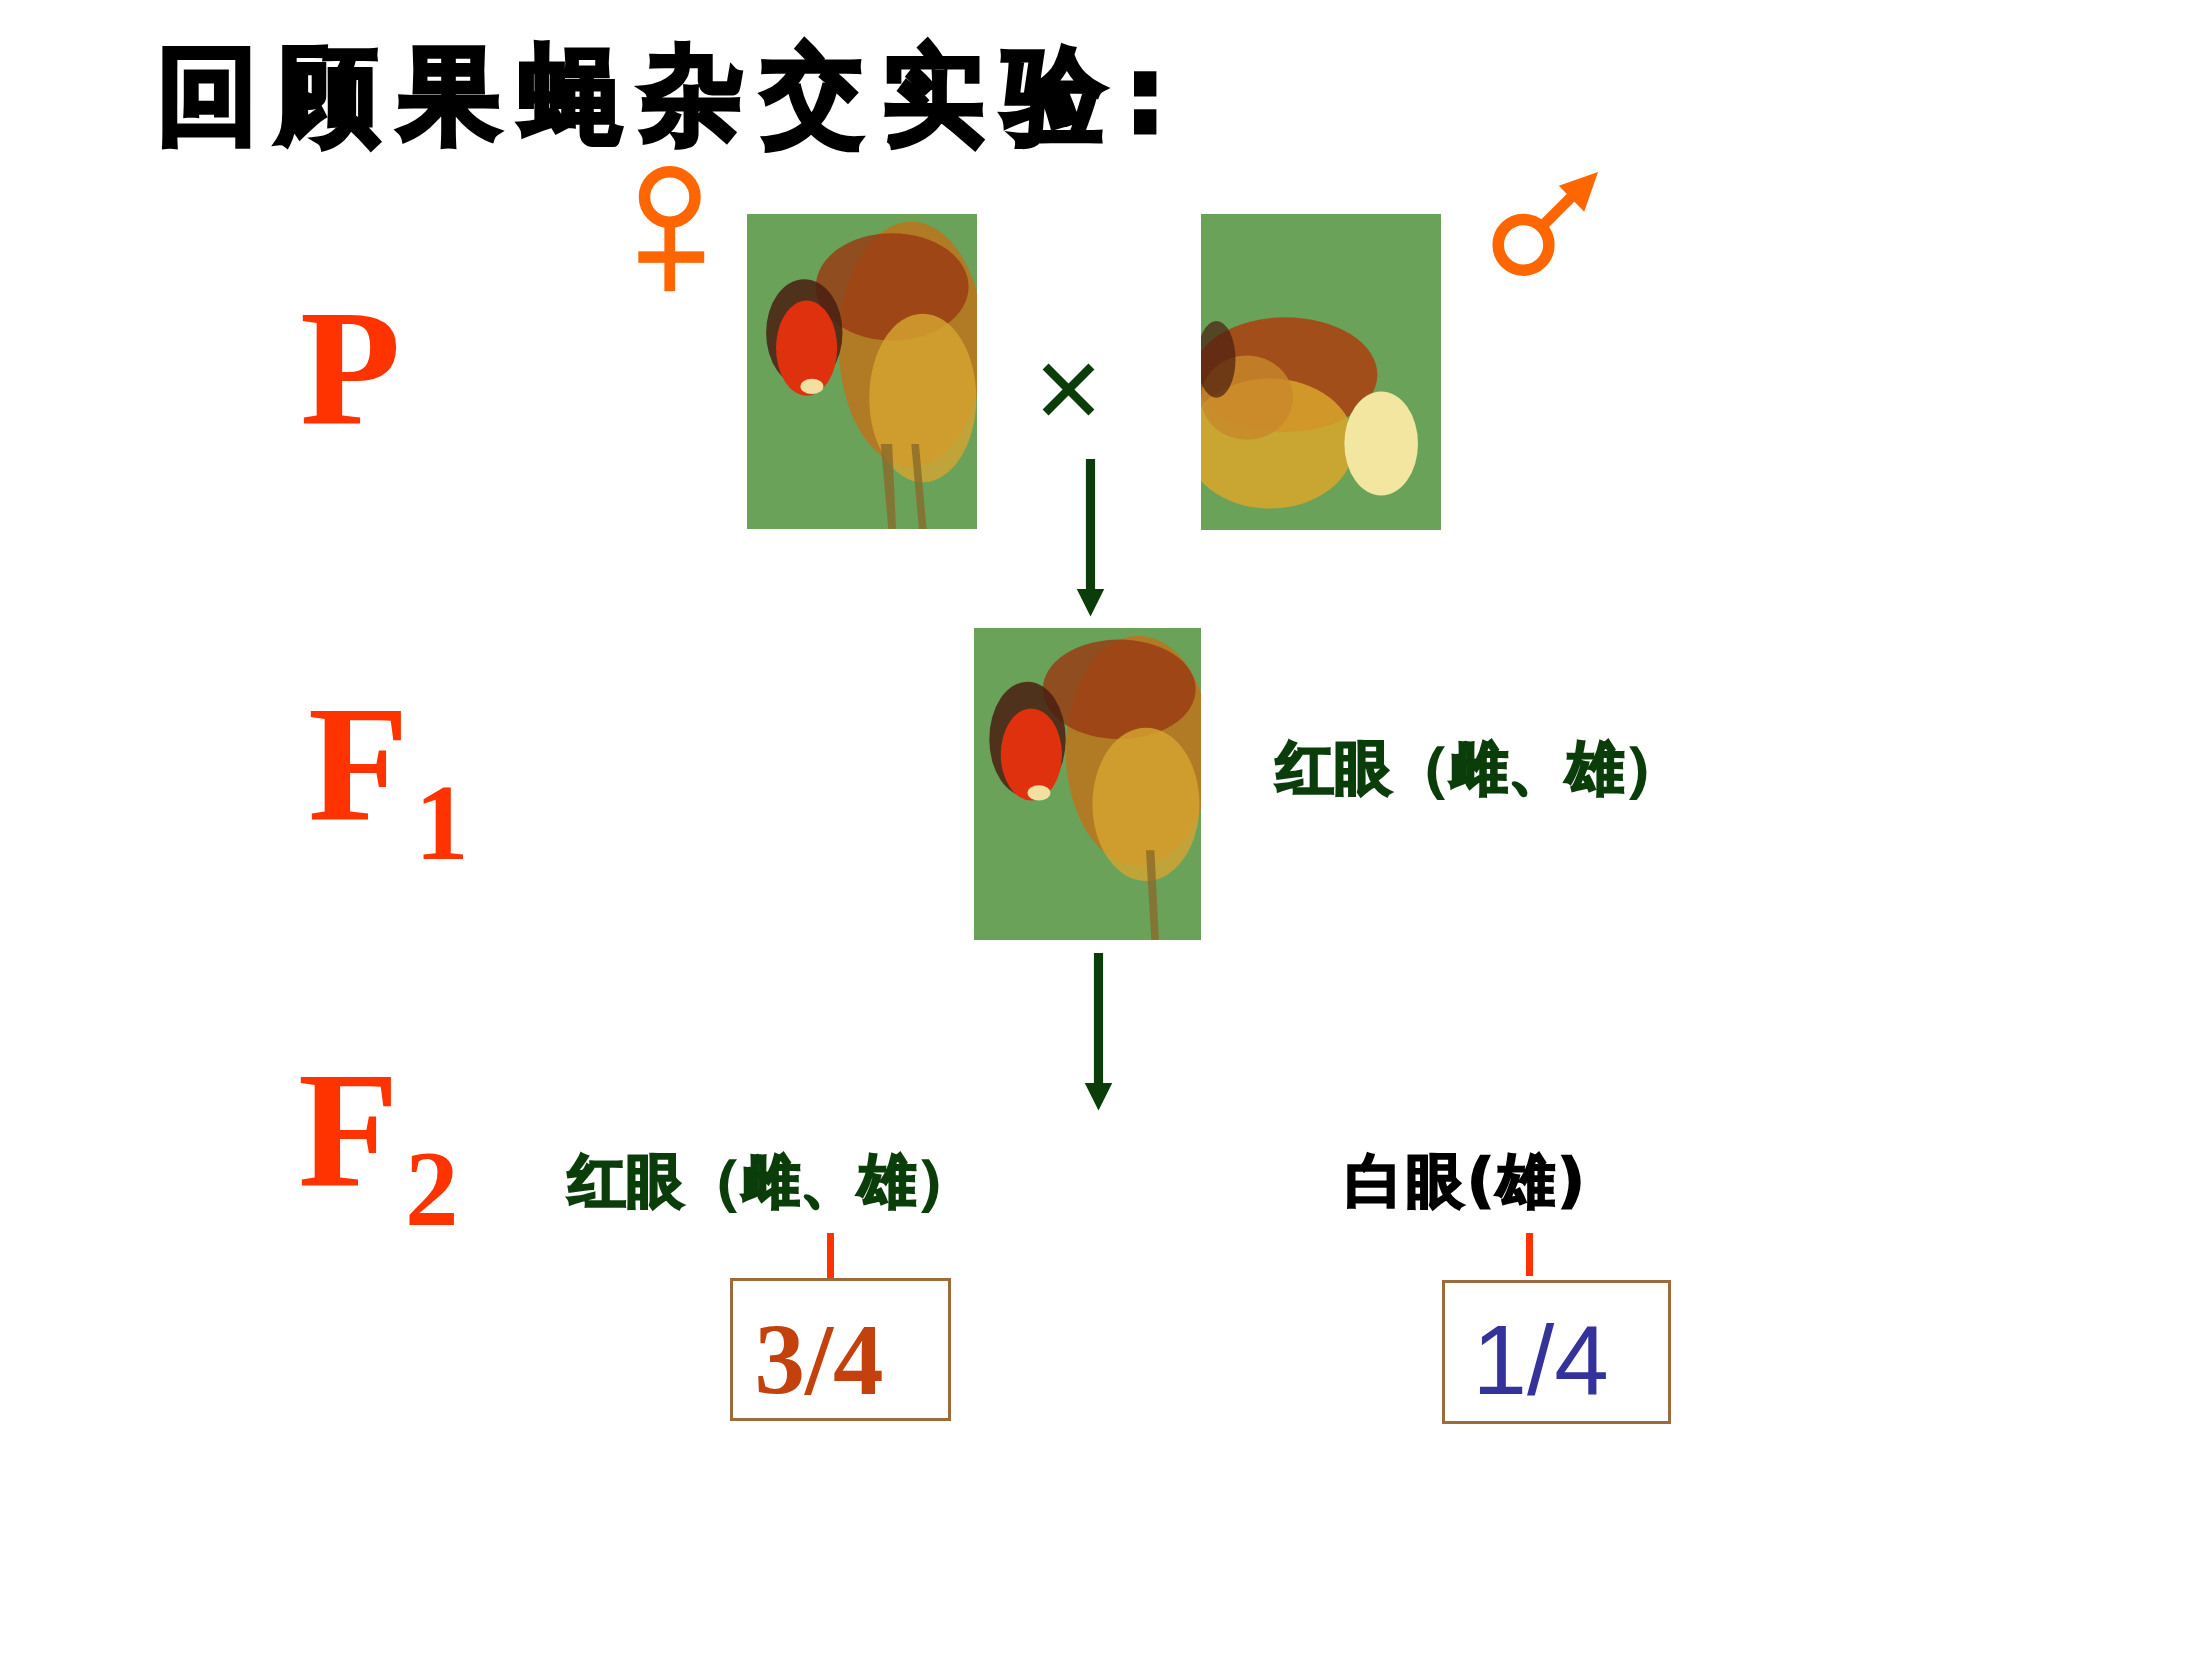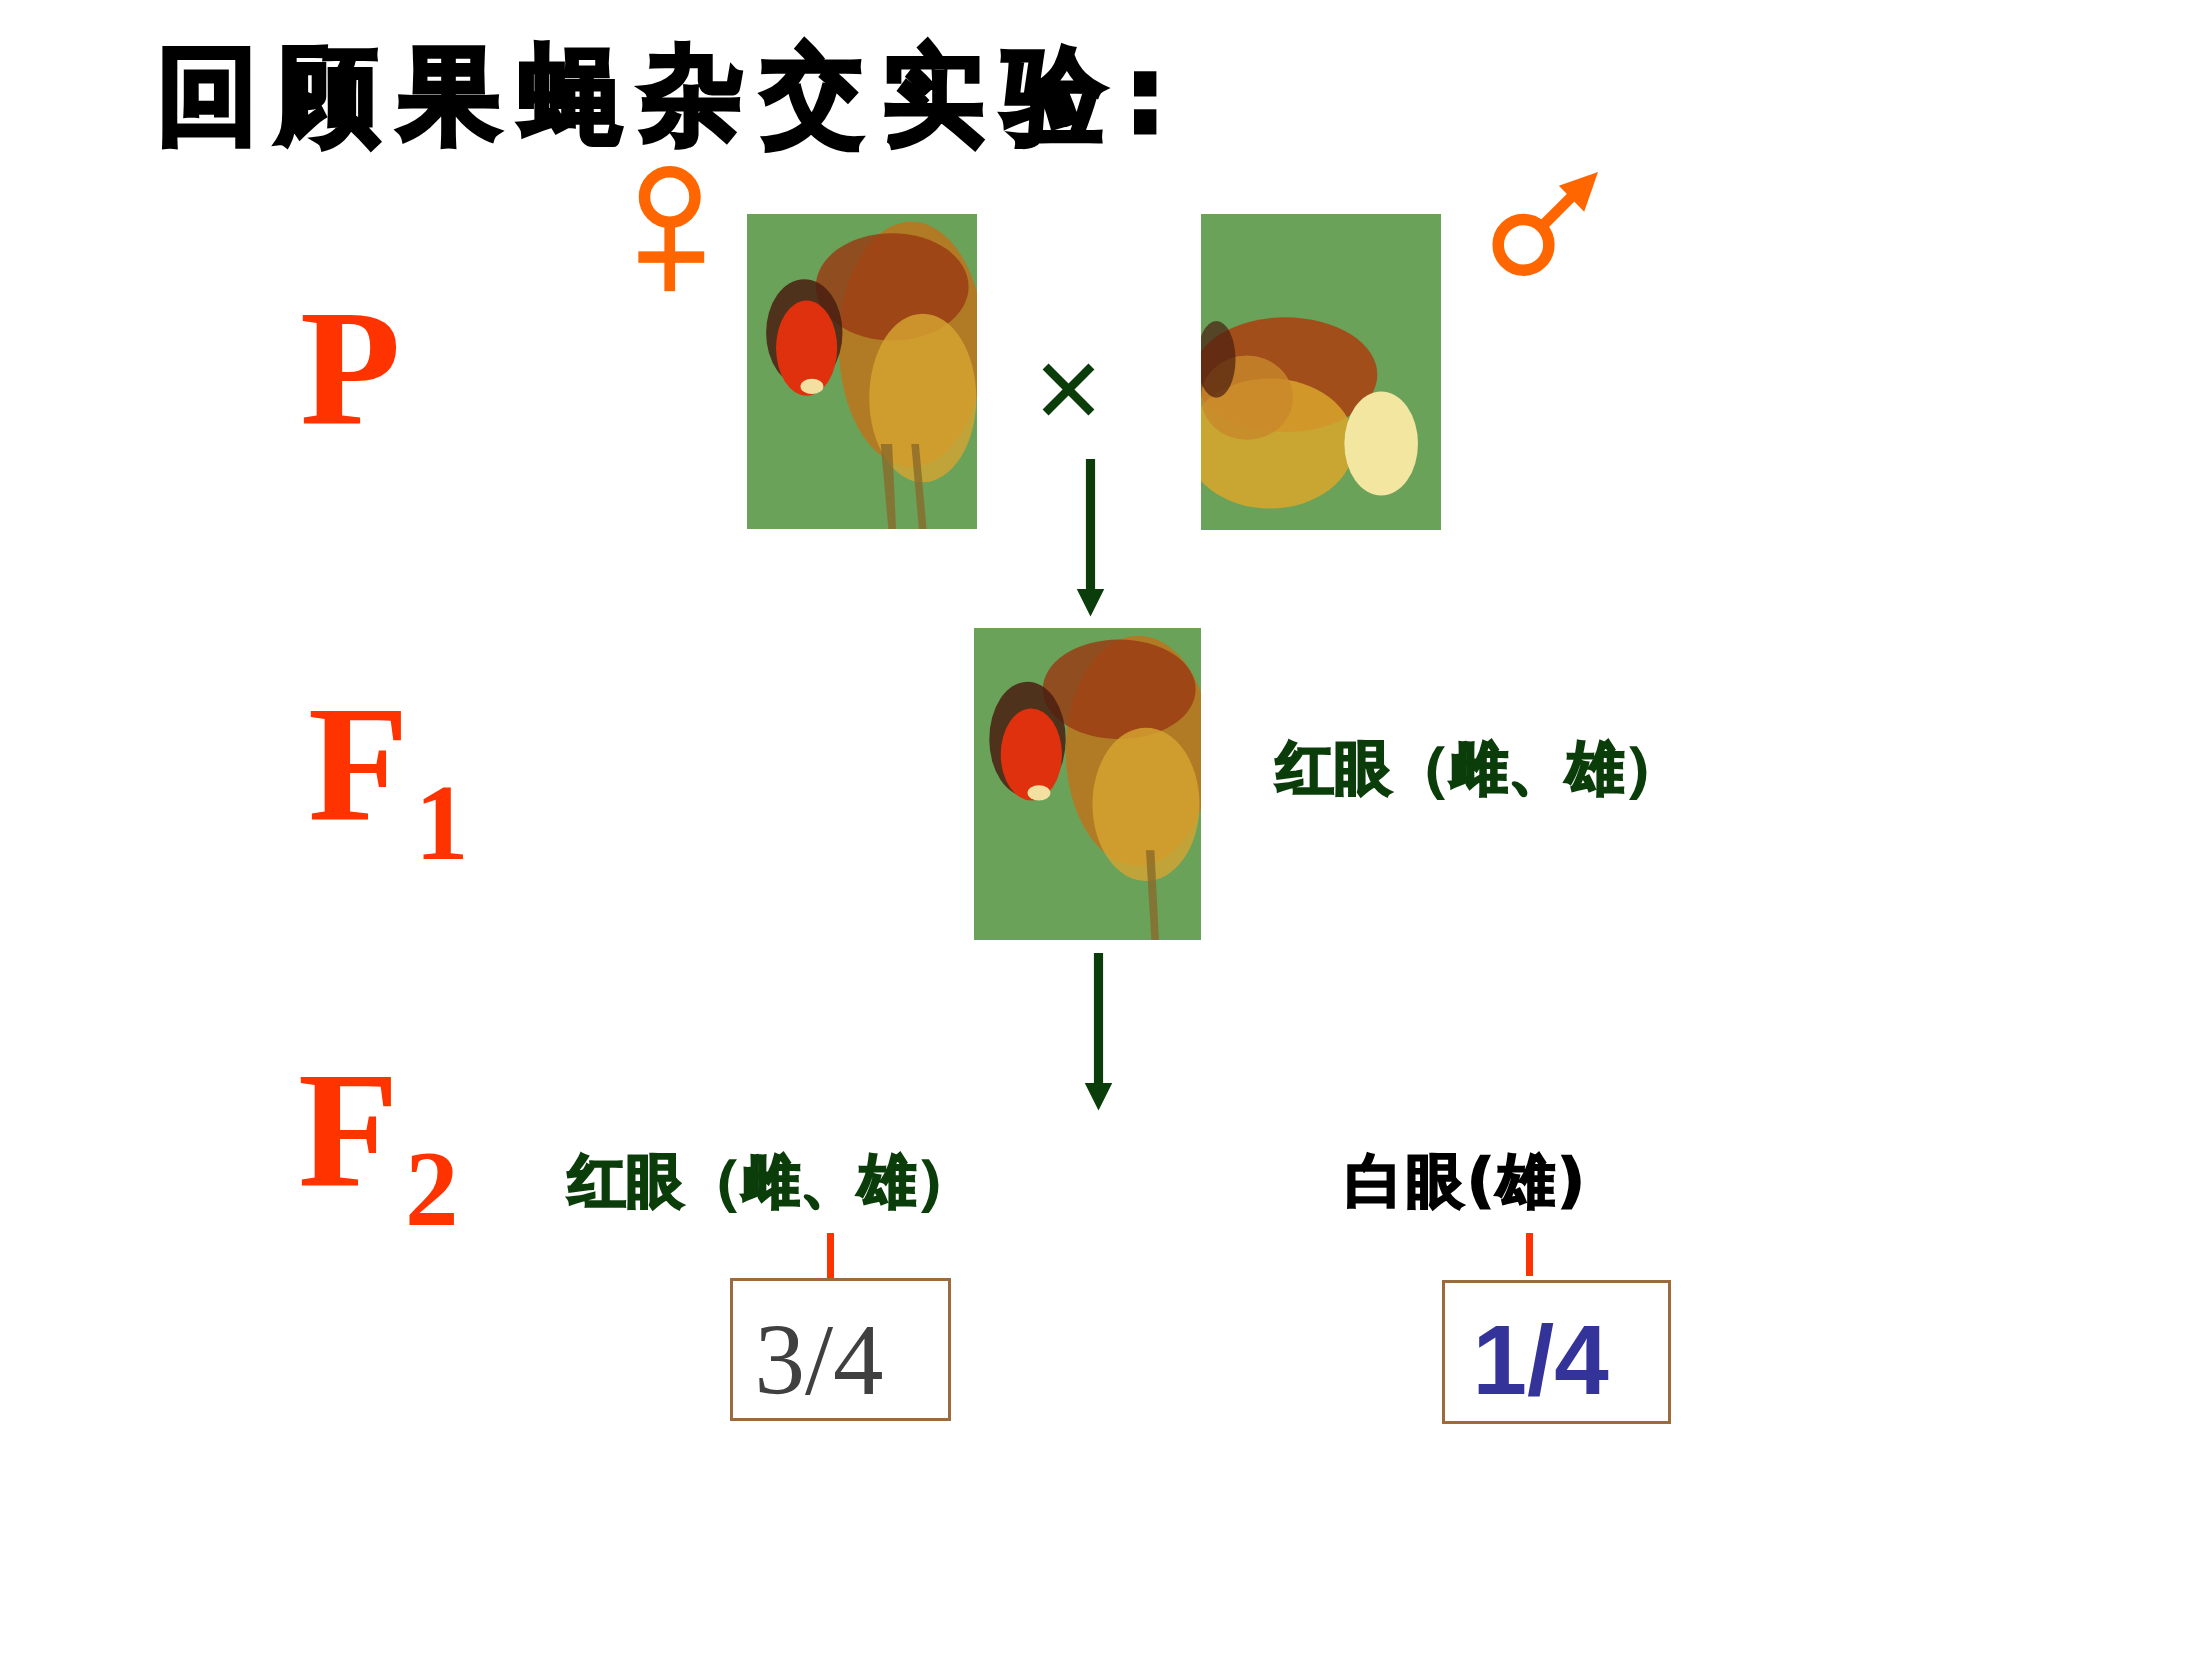"3/4" .frac3 { color: #404040 -> #c2410c; font-weight: normal -> bold }
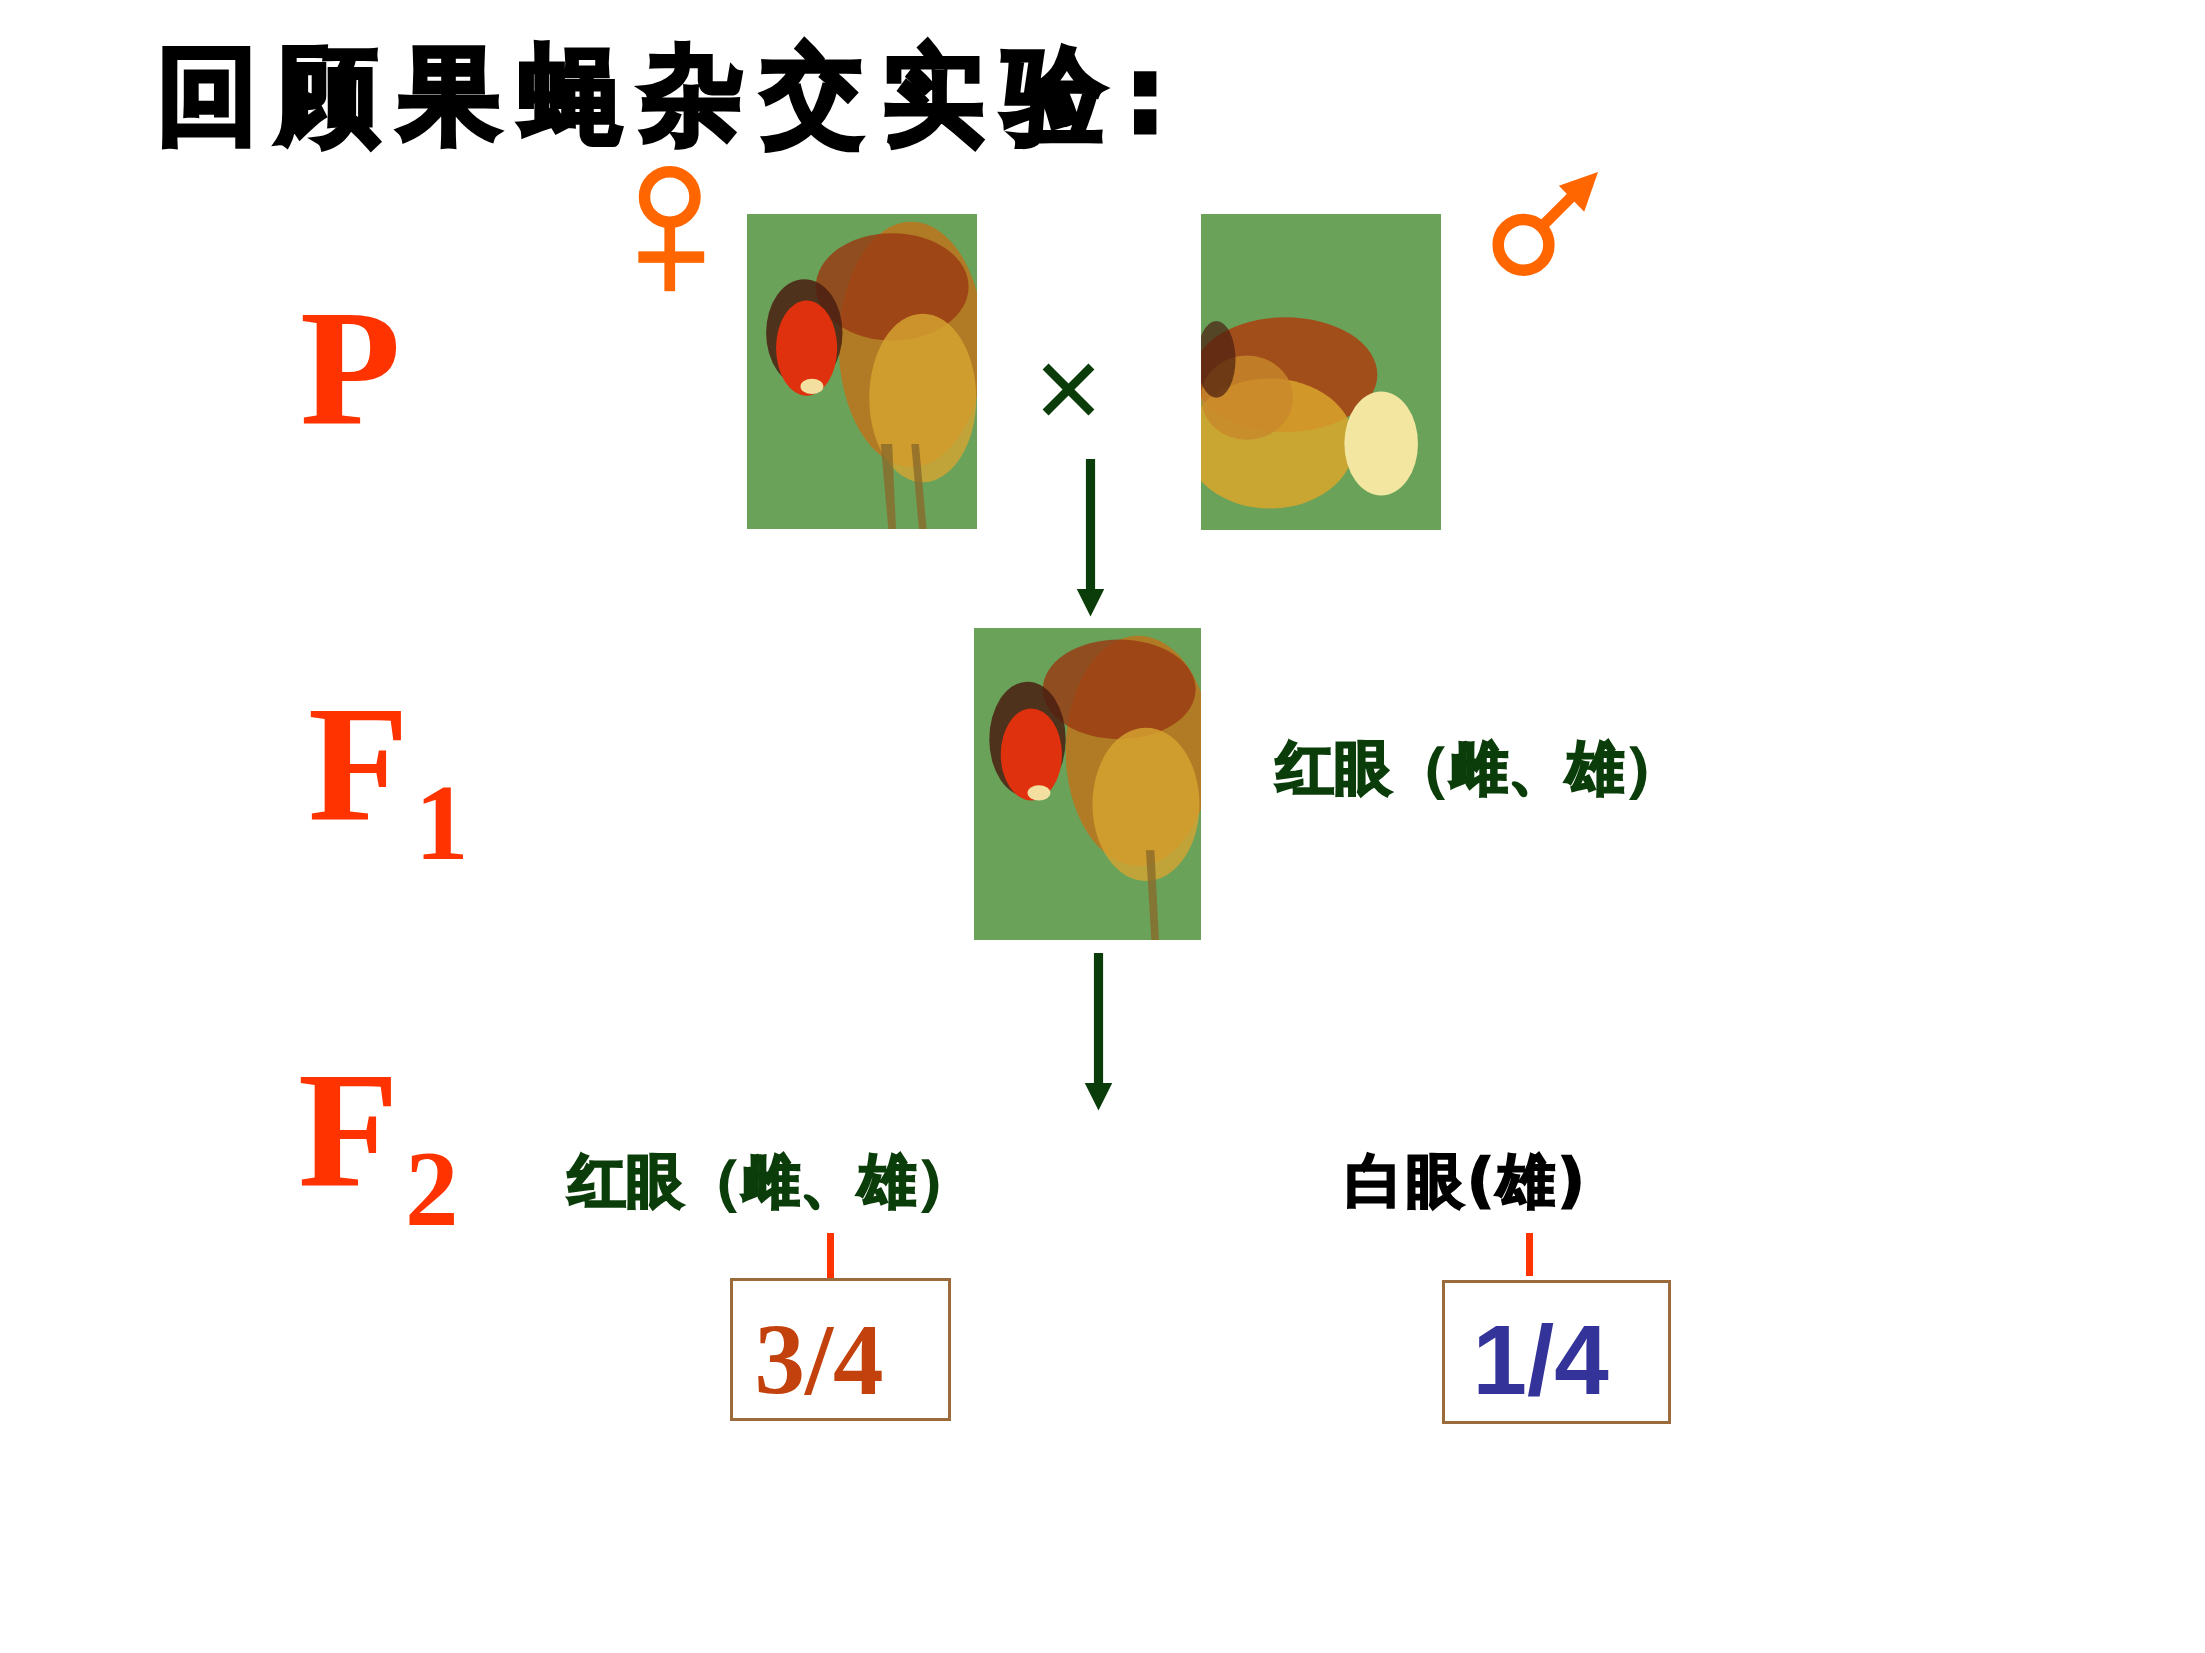"1/4" .frac1 { font-weight: bold -> normal }
